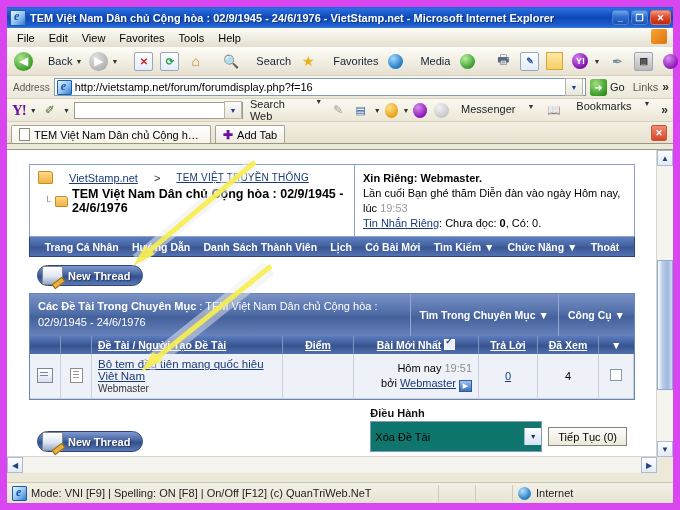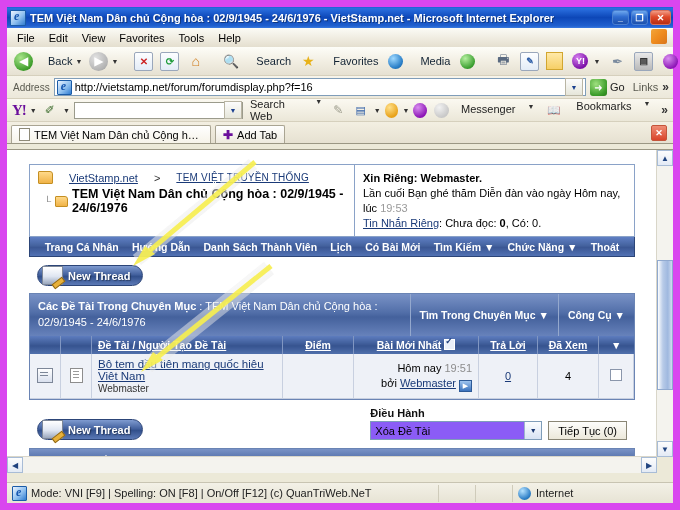"Xóa Đề Tài" .select { background: #8b5cf6 -> #0f766e; height: 19px -> 31px }
